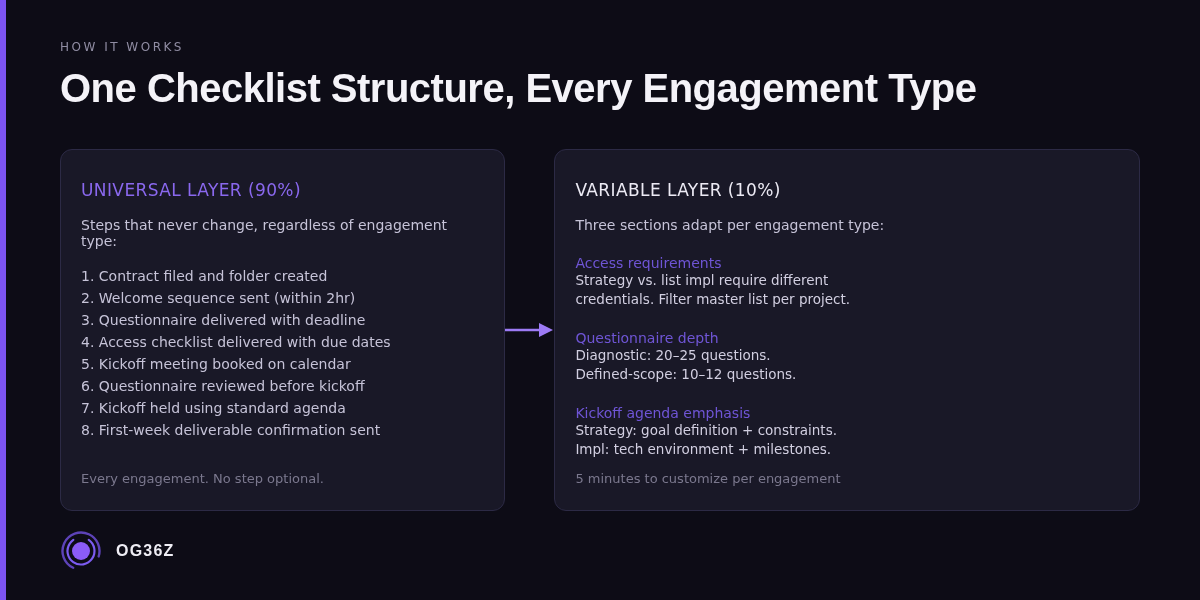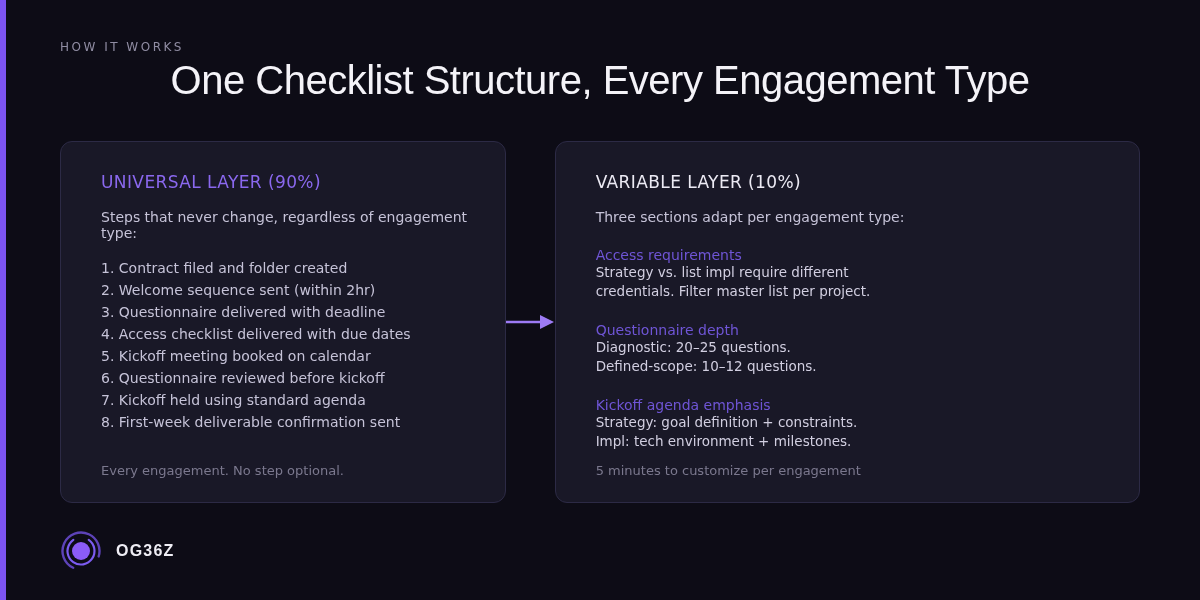"One Checklist Structure, Every" .page-title { font-weight: 400 -> 700; margin-top: 4px -> 12px; text-align: center -> none }
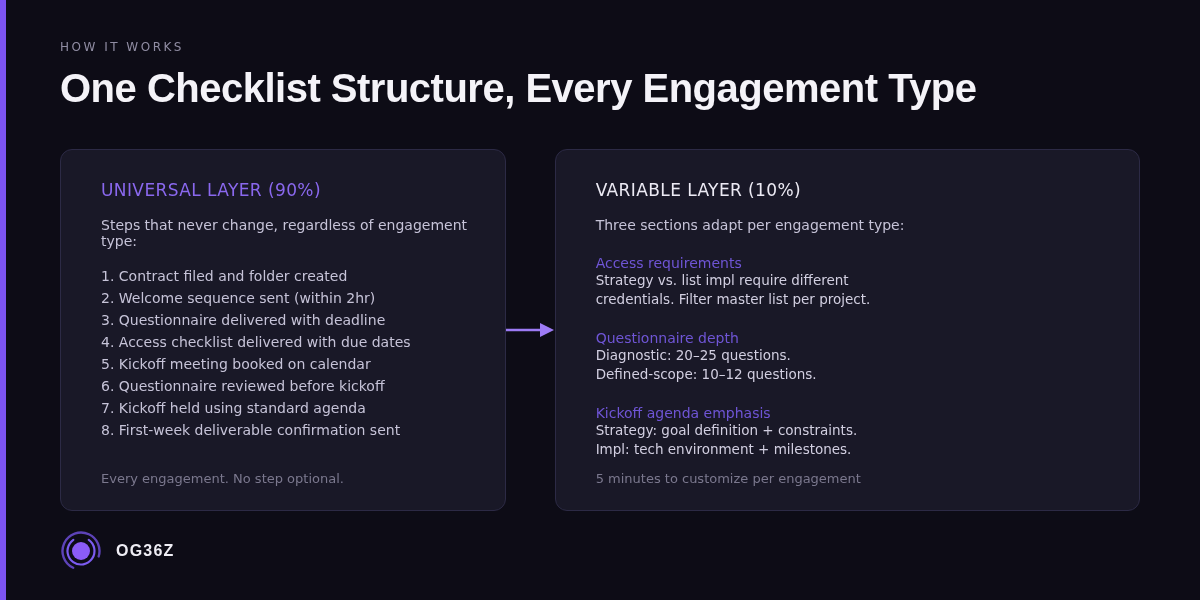"UNIVERSAL LAYER (90%)" .card { padding: 30px 32px 24px 40px -> 30px 32px 24px 20px }
